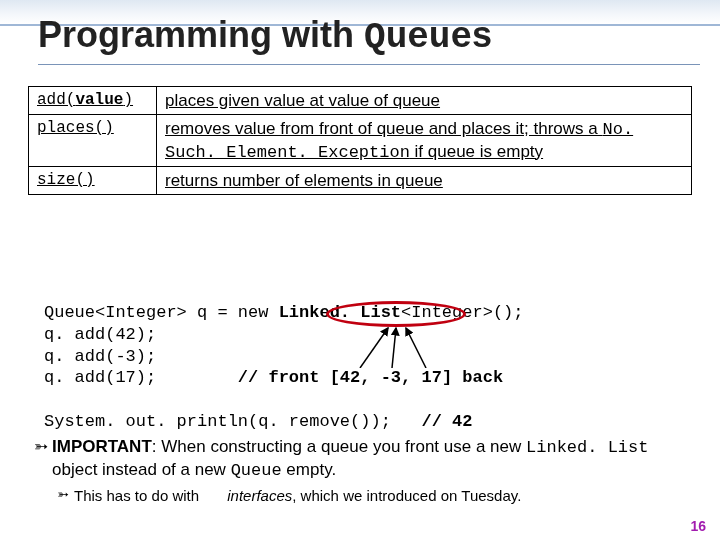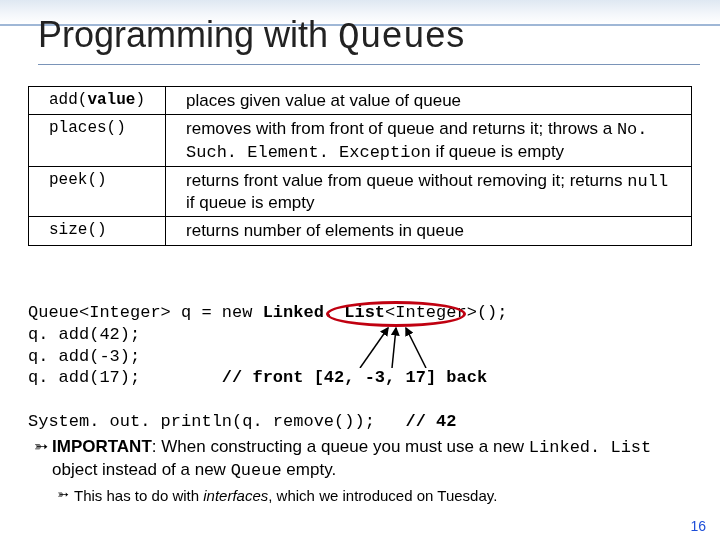"Programming with Queues" .title { font-weight: 400 -> 700 }
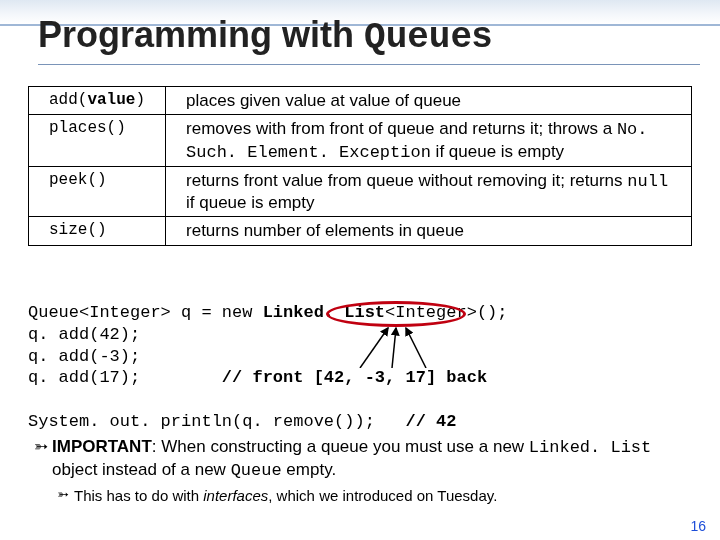"add(value)" .table td { padding: 3px 20px -> 3px 8px; text-decoration: none -> underline }
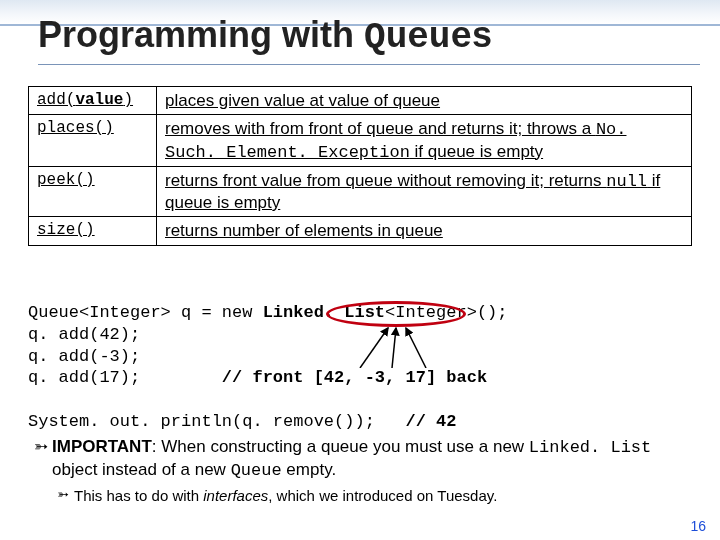"removes with from front of" span { text: with from front of queue and returns -> value from front of queue and places }
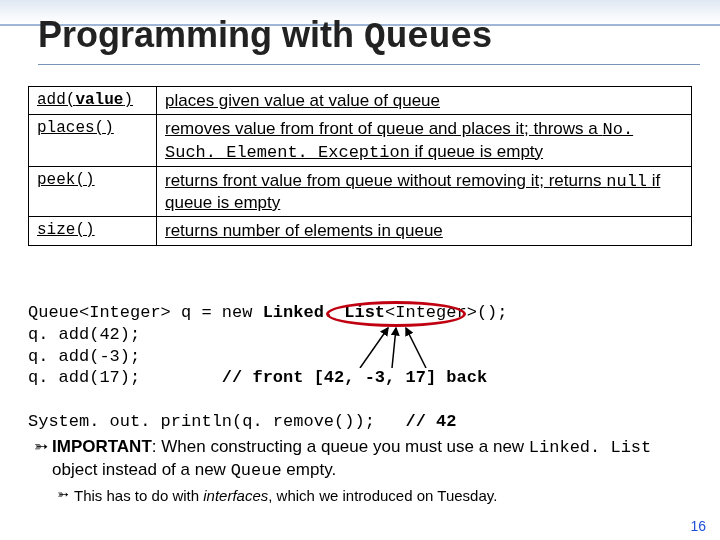"peek()" tr { html: <tr> <td><span>peek()</span></td> <td><span>returns front value from queue without removing it; returns </span><span>null</span><span> if queue is empty</span></td> </tr> -> none }
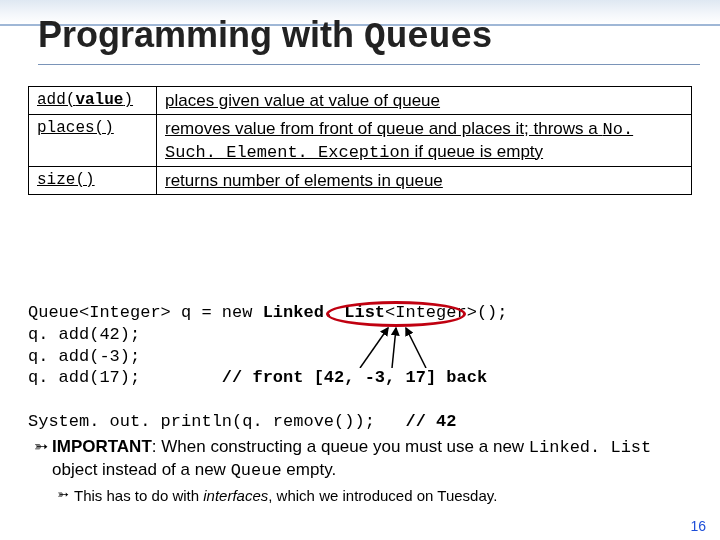"Queue<Integer> q = new Linked." .code-block { left: 28px -> 44px }
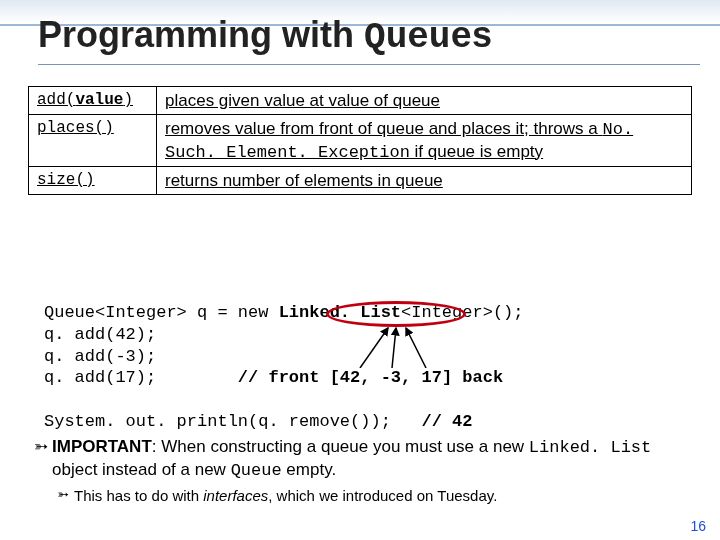": When constructing a queue" span { text: must -> front }
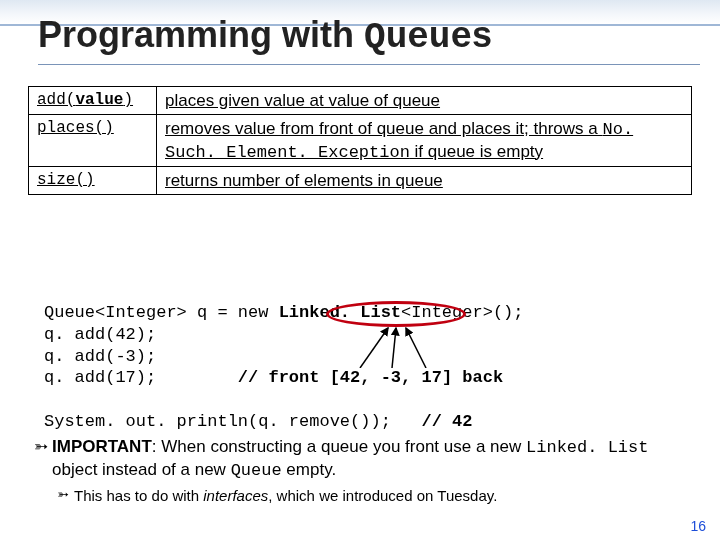"interfaces" em.ital { margin-left: none -> 24px }
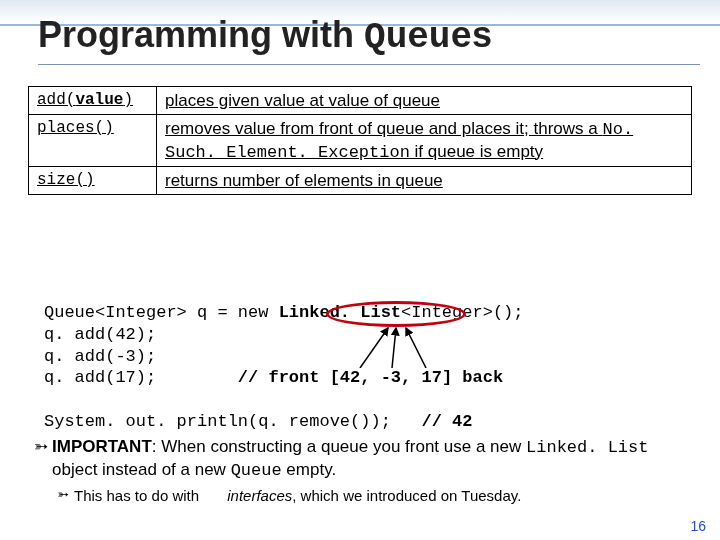"16" .pagenum { color: #1d4ed8 -> #a21caf; font-weight: none -> bold }
